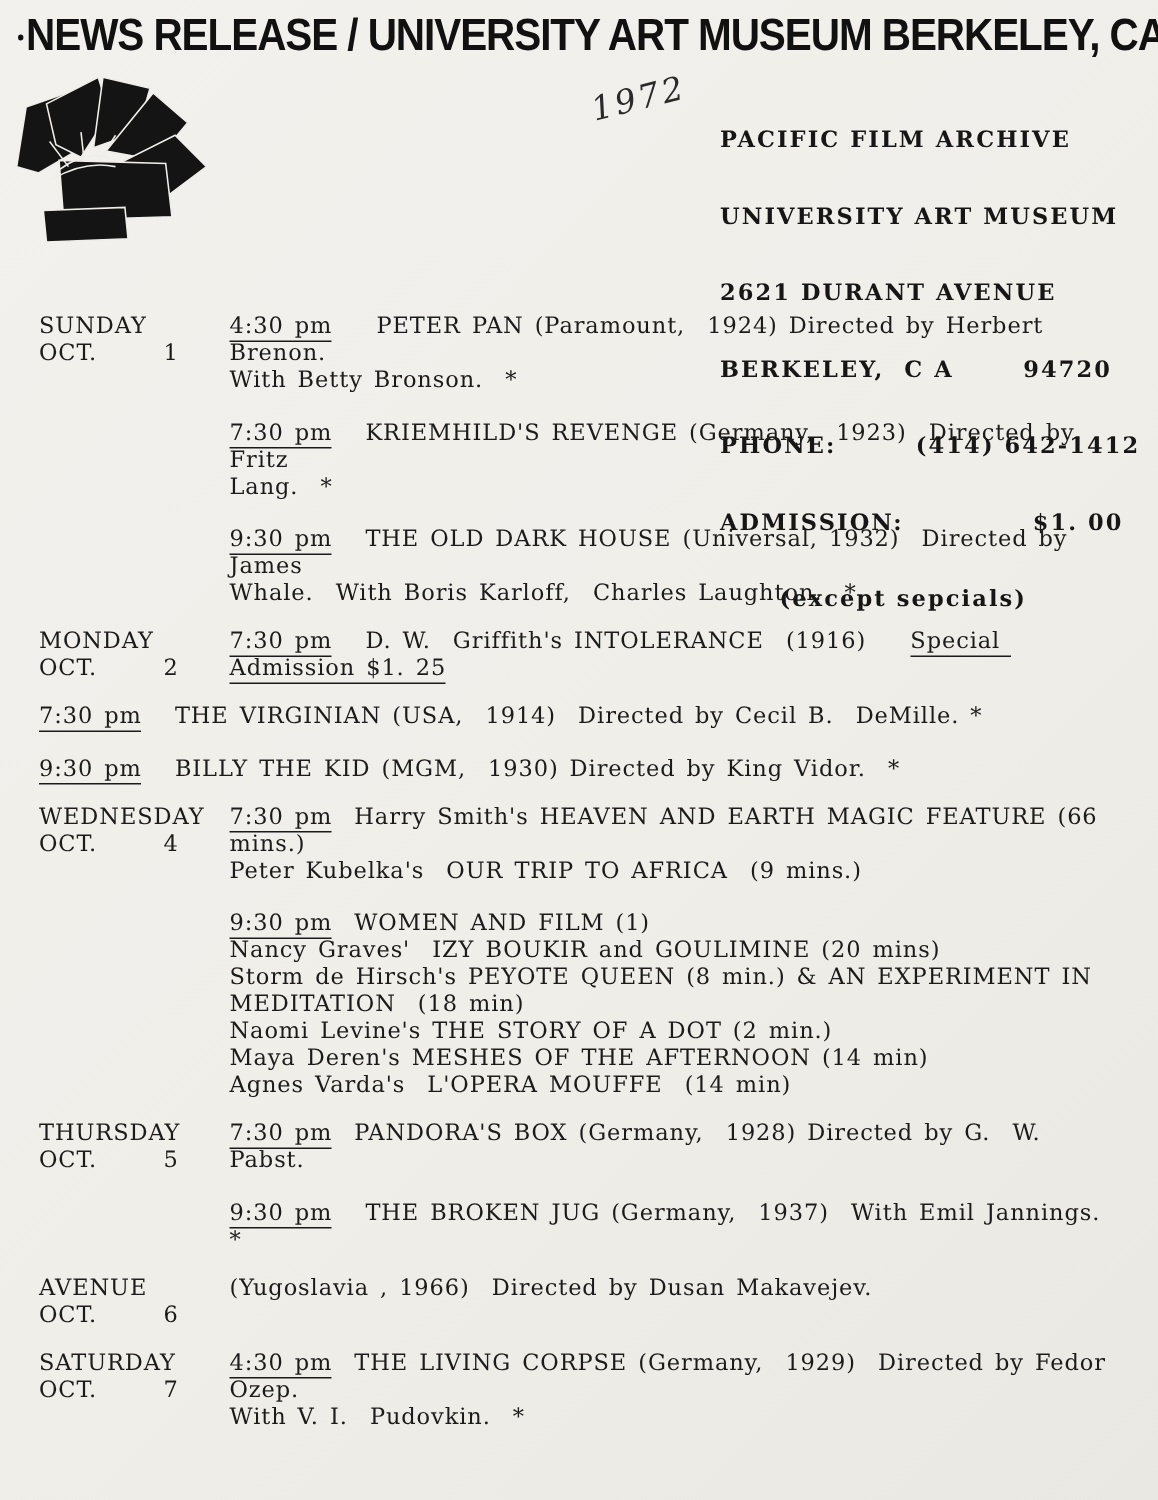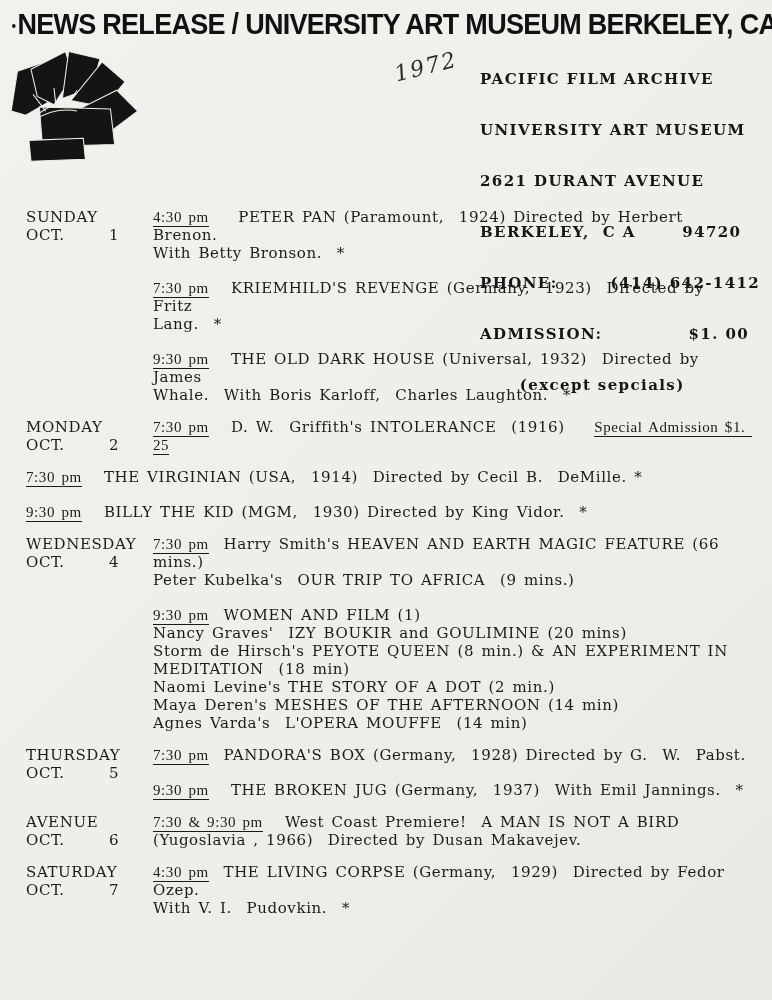"PACIFIC FILM ARCHIVE" .address { top: 37px -> 51px }
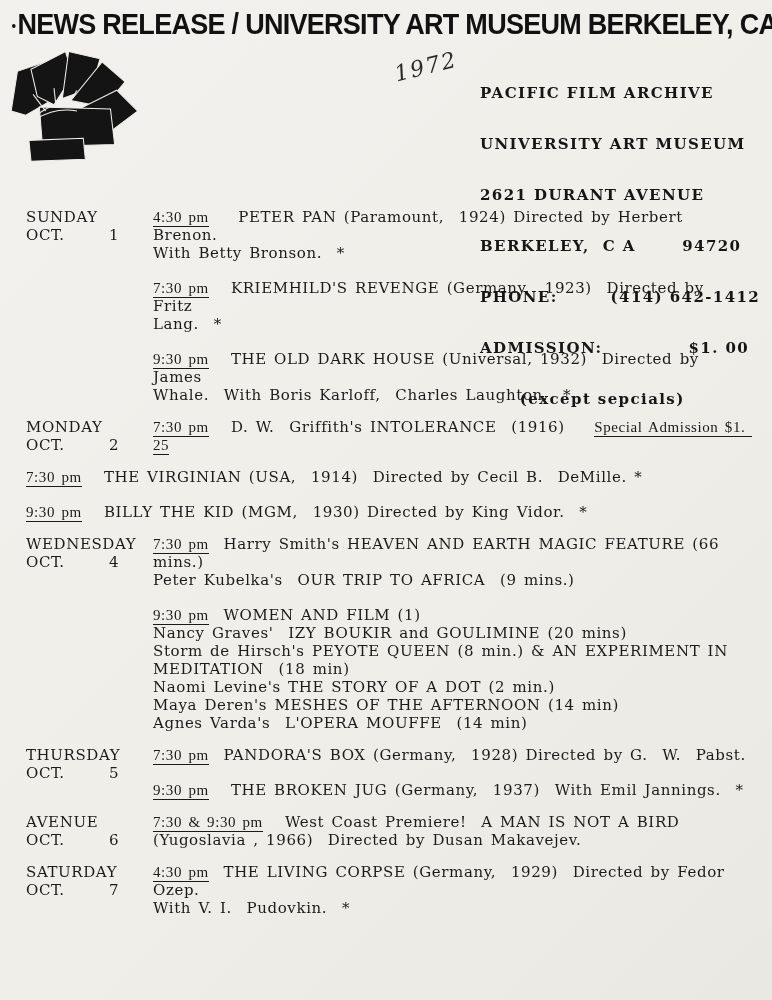"4:30 pm" .u { font-family: Liberation Serif, serif -> none }
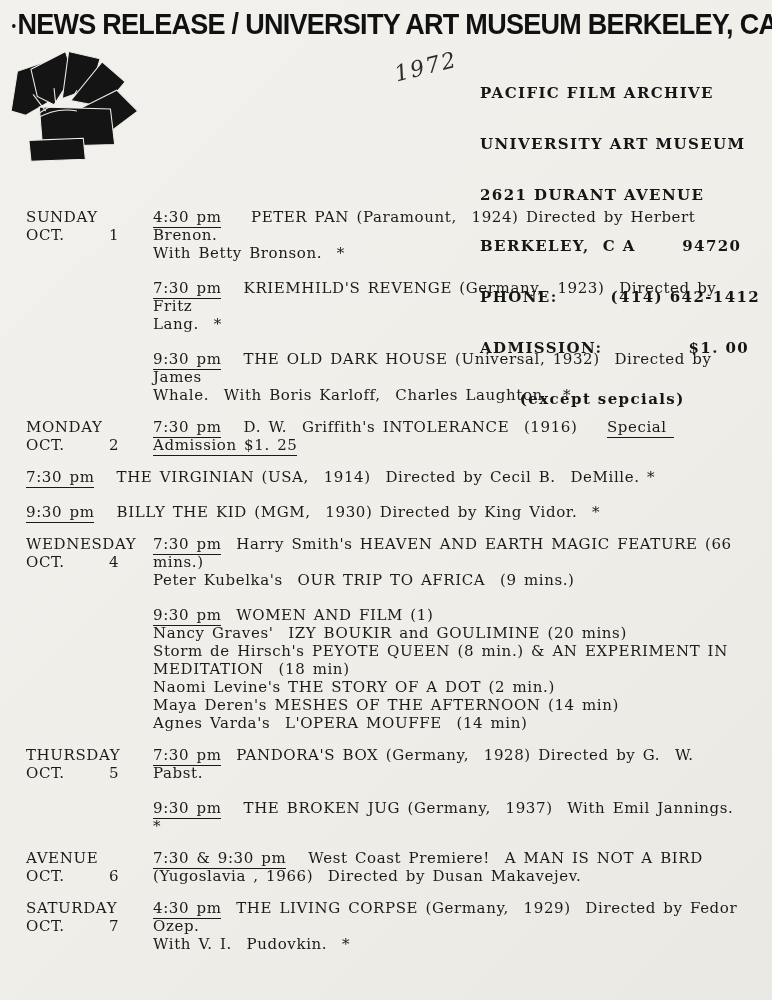"7:30 & 9:30 pm West" div.line { html: <div><span>7:30 &amp; 9:30 pm</span><span> West Coast Premiere! A MAN IS NOT A BIRD</span></div> -> none }
